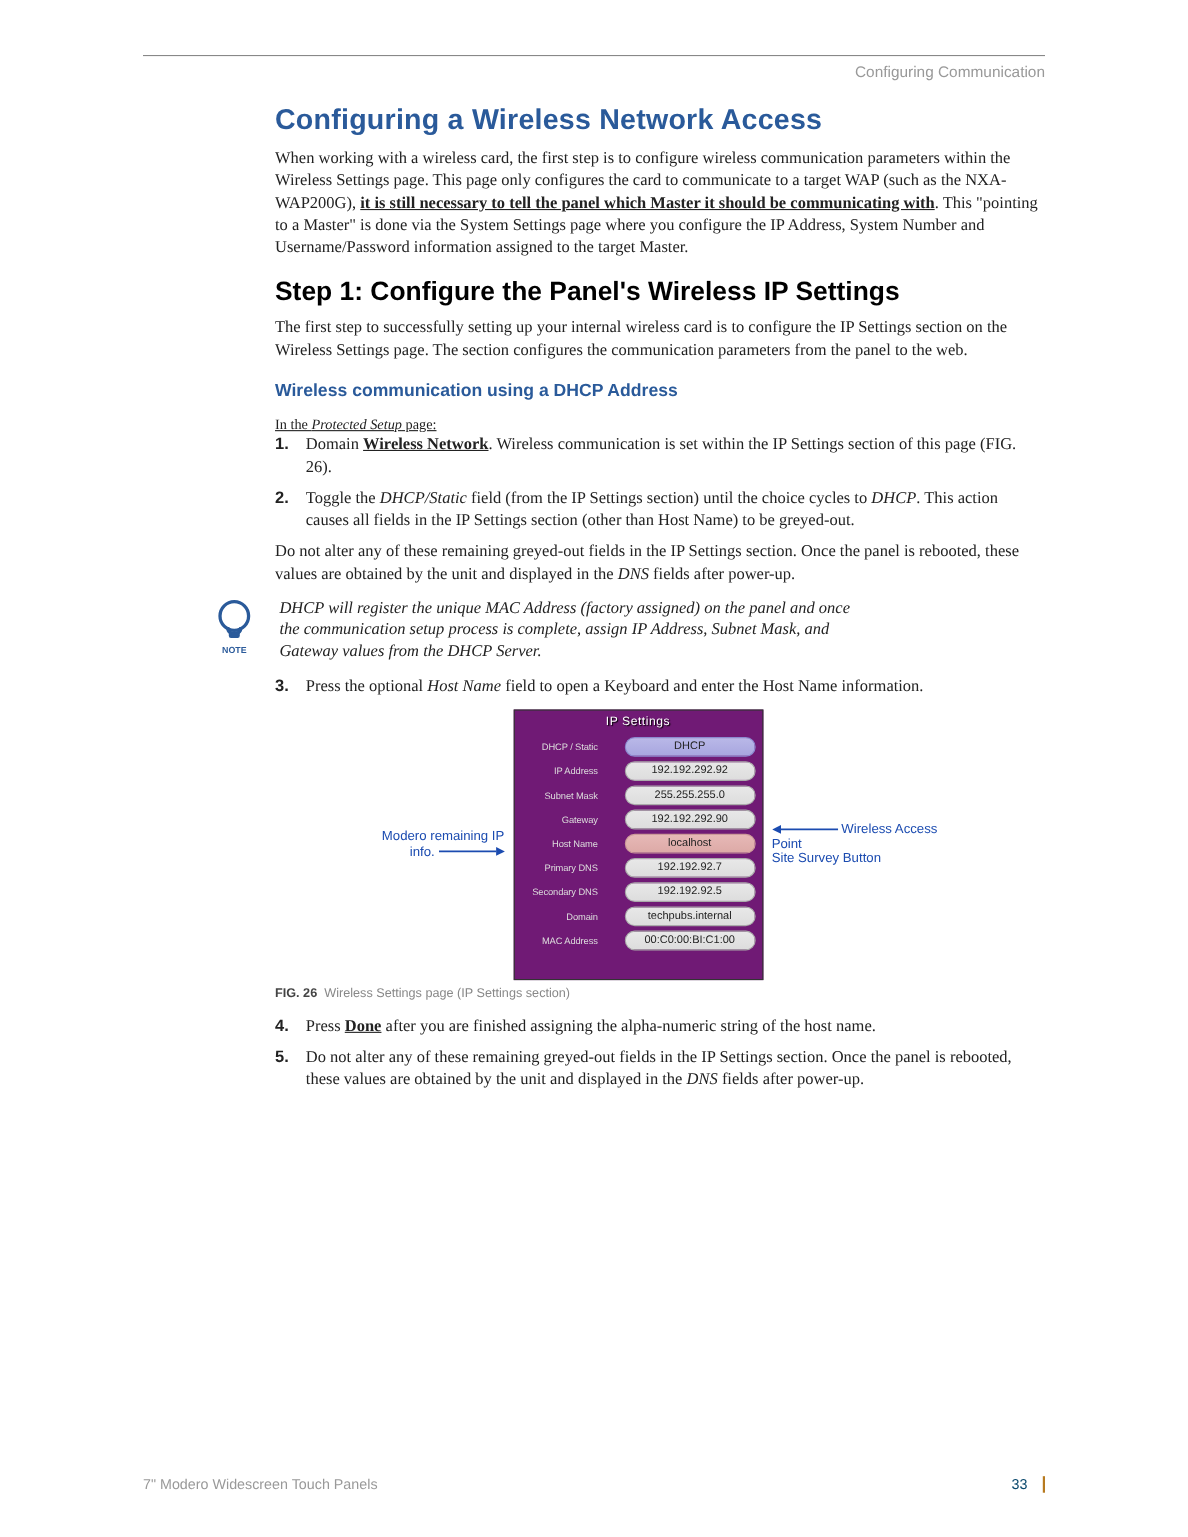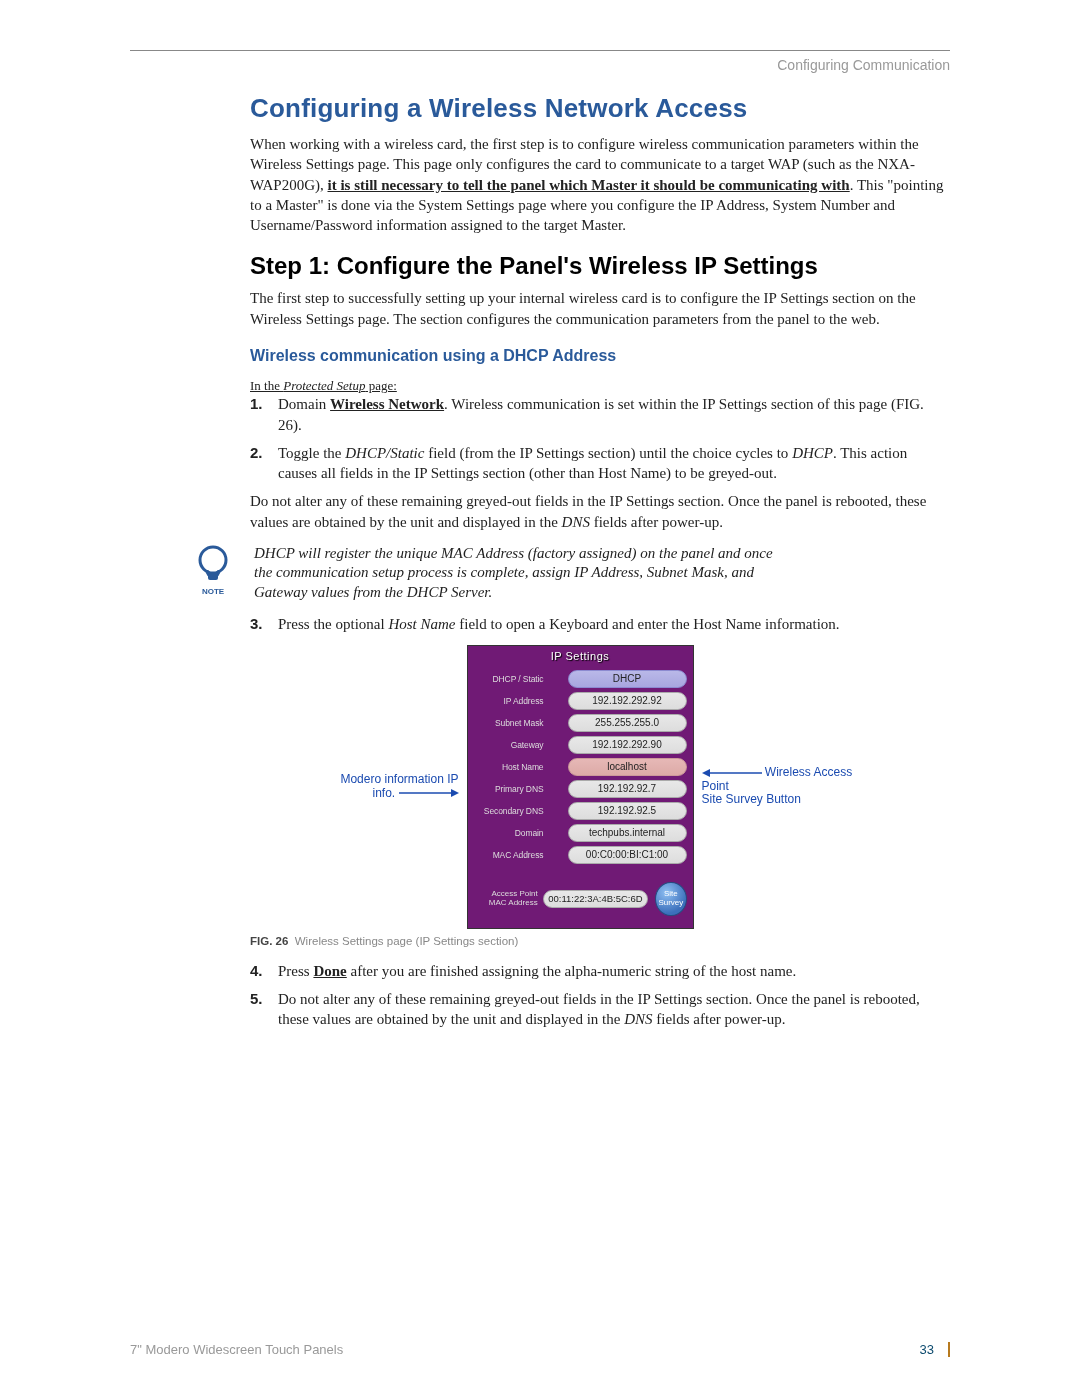"Modero information IP info." span { text: information -> remaining }
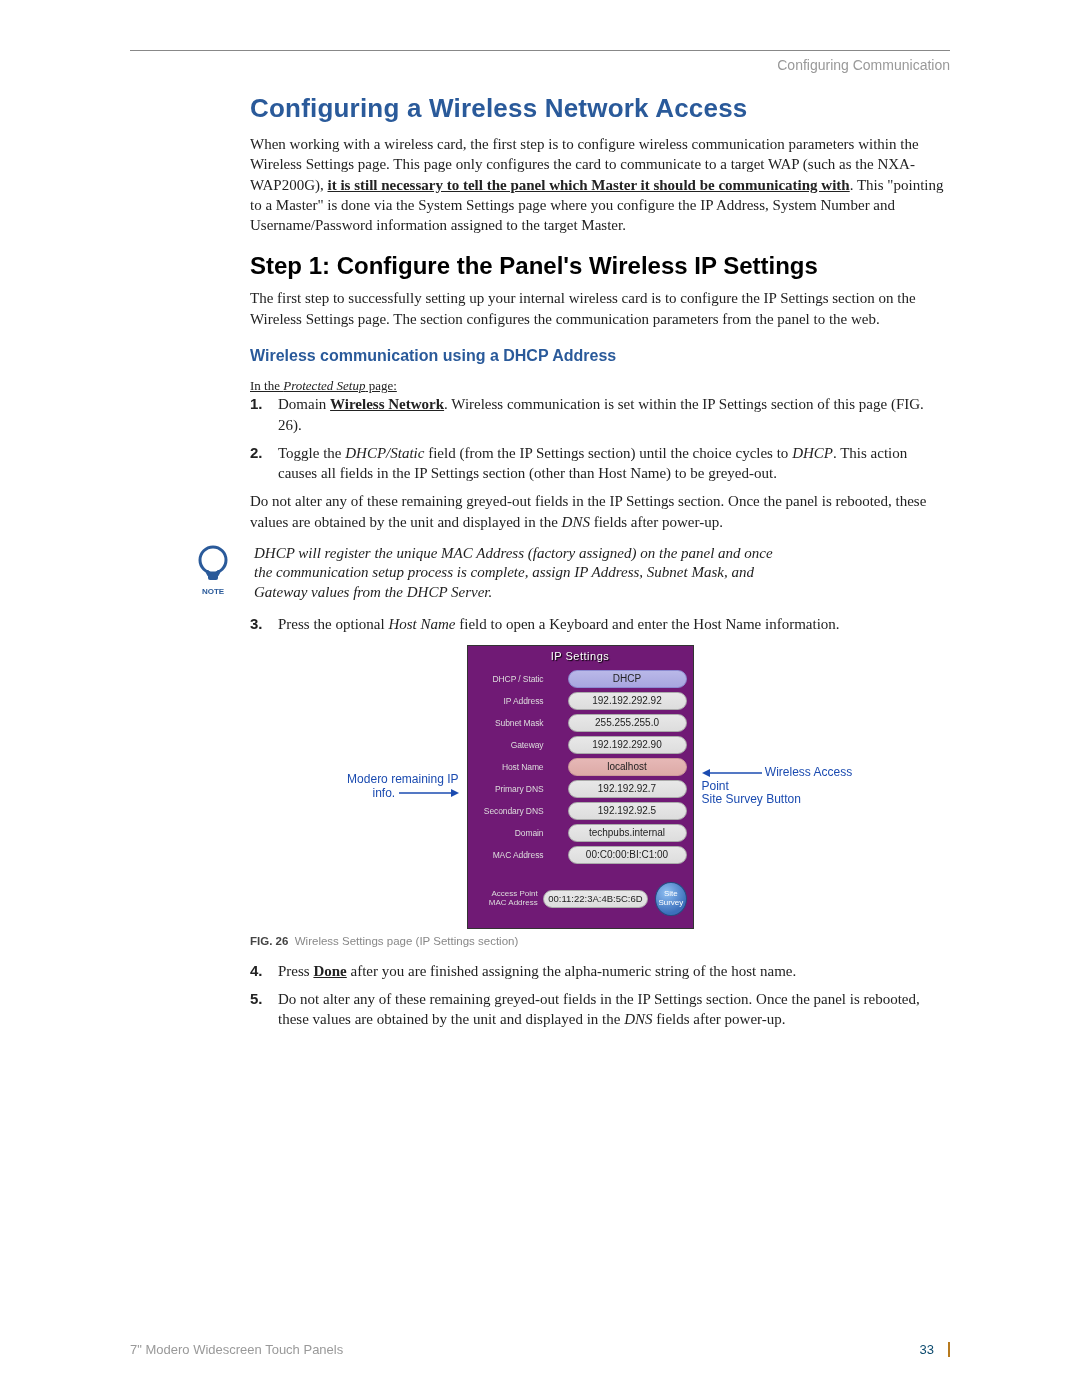"Access Point MAC Address" div.ap-row { html: <div> <div>Access Point MAC Address</div> <div>00:11:22:3A:4B:5C:6D</div> <div>Site Survey</div> </div> -> none }
